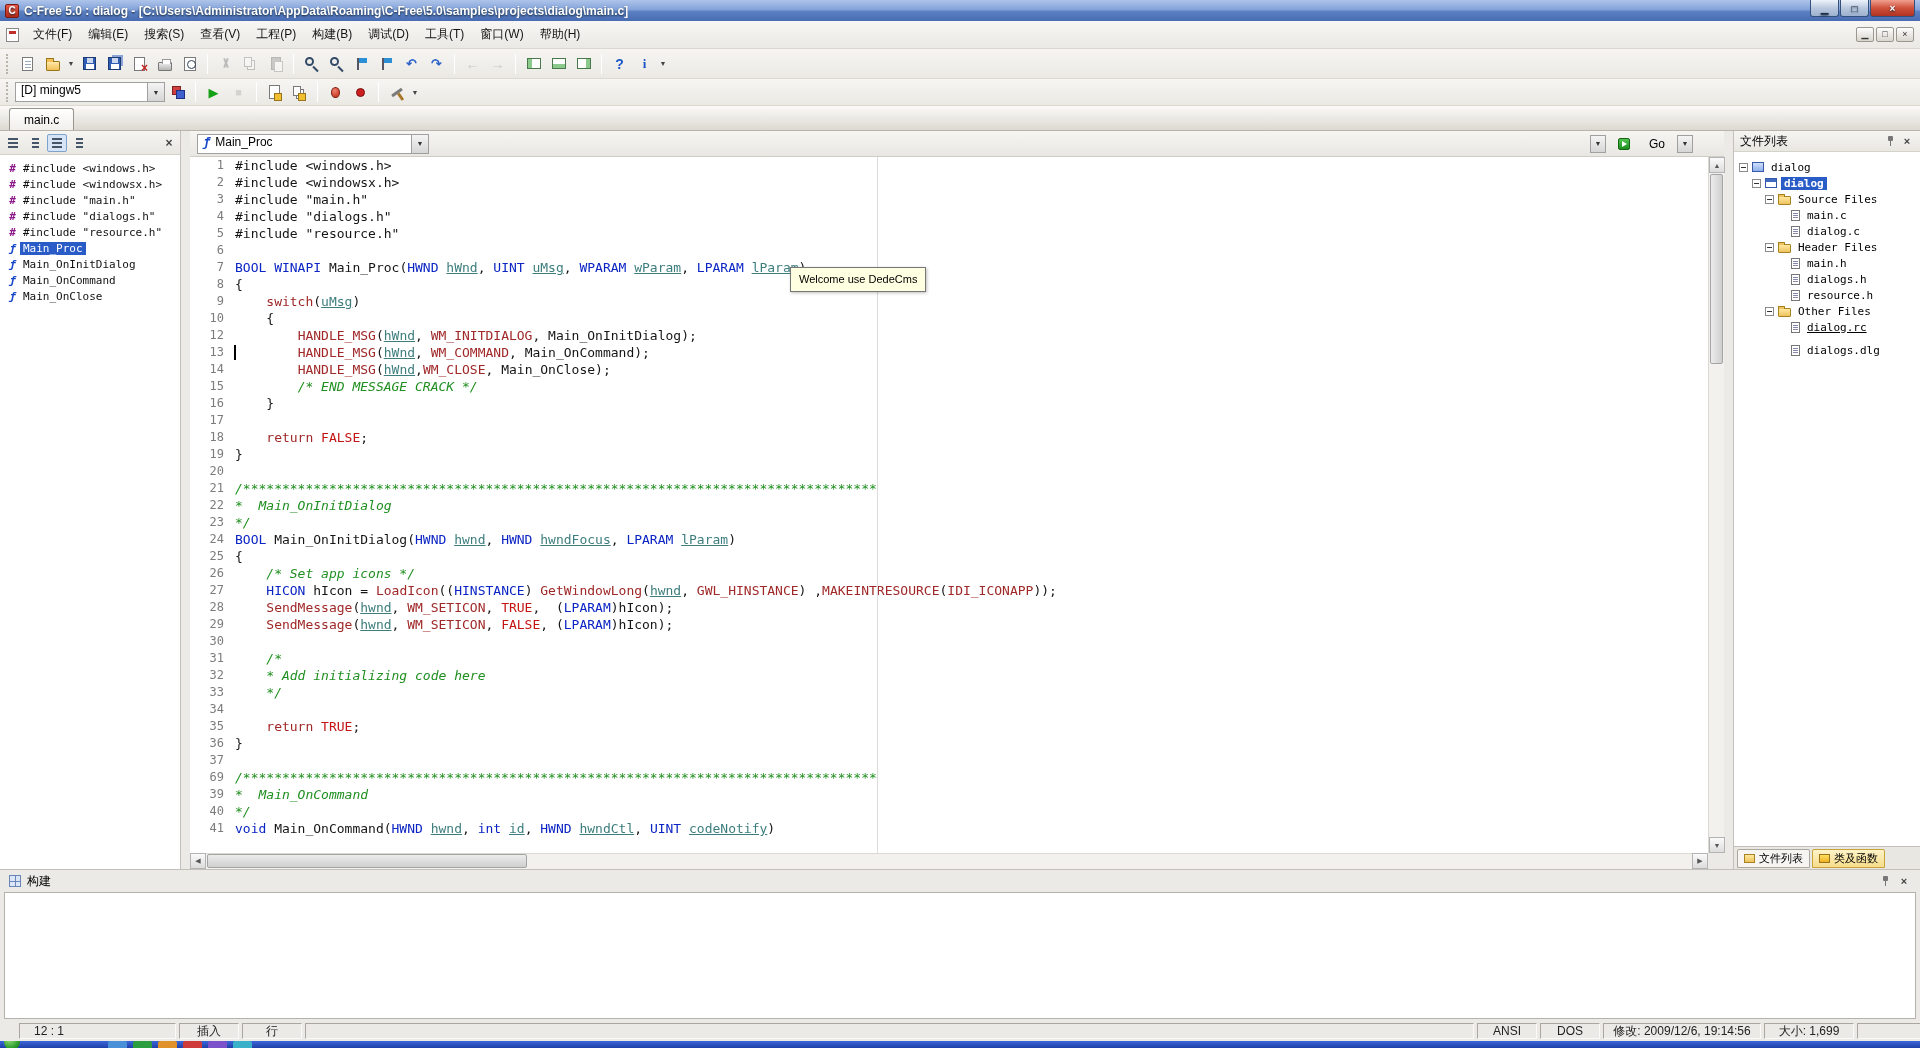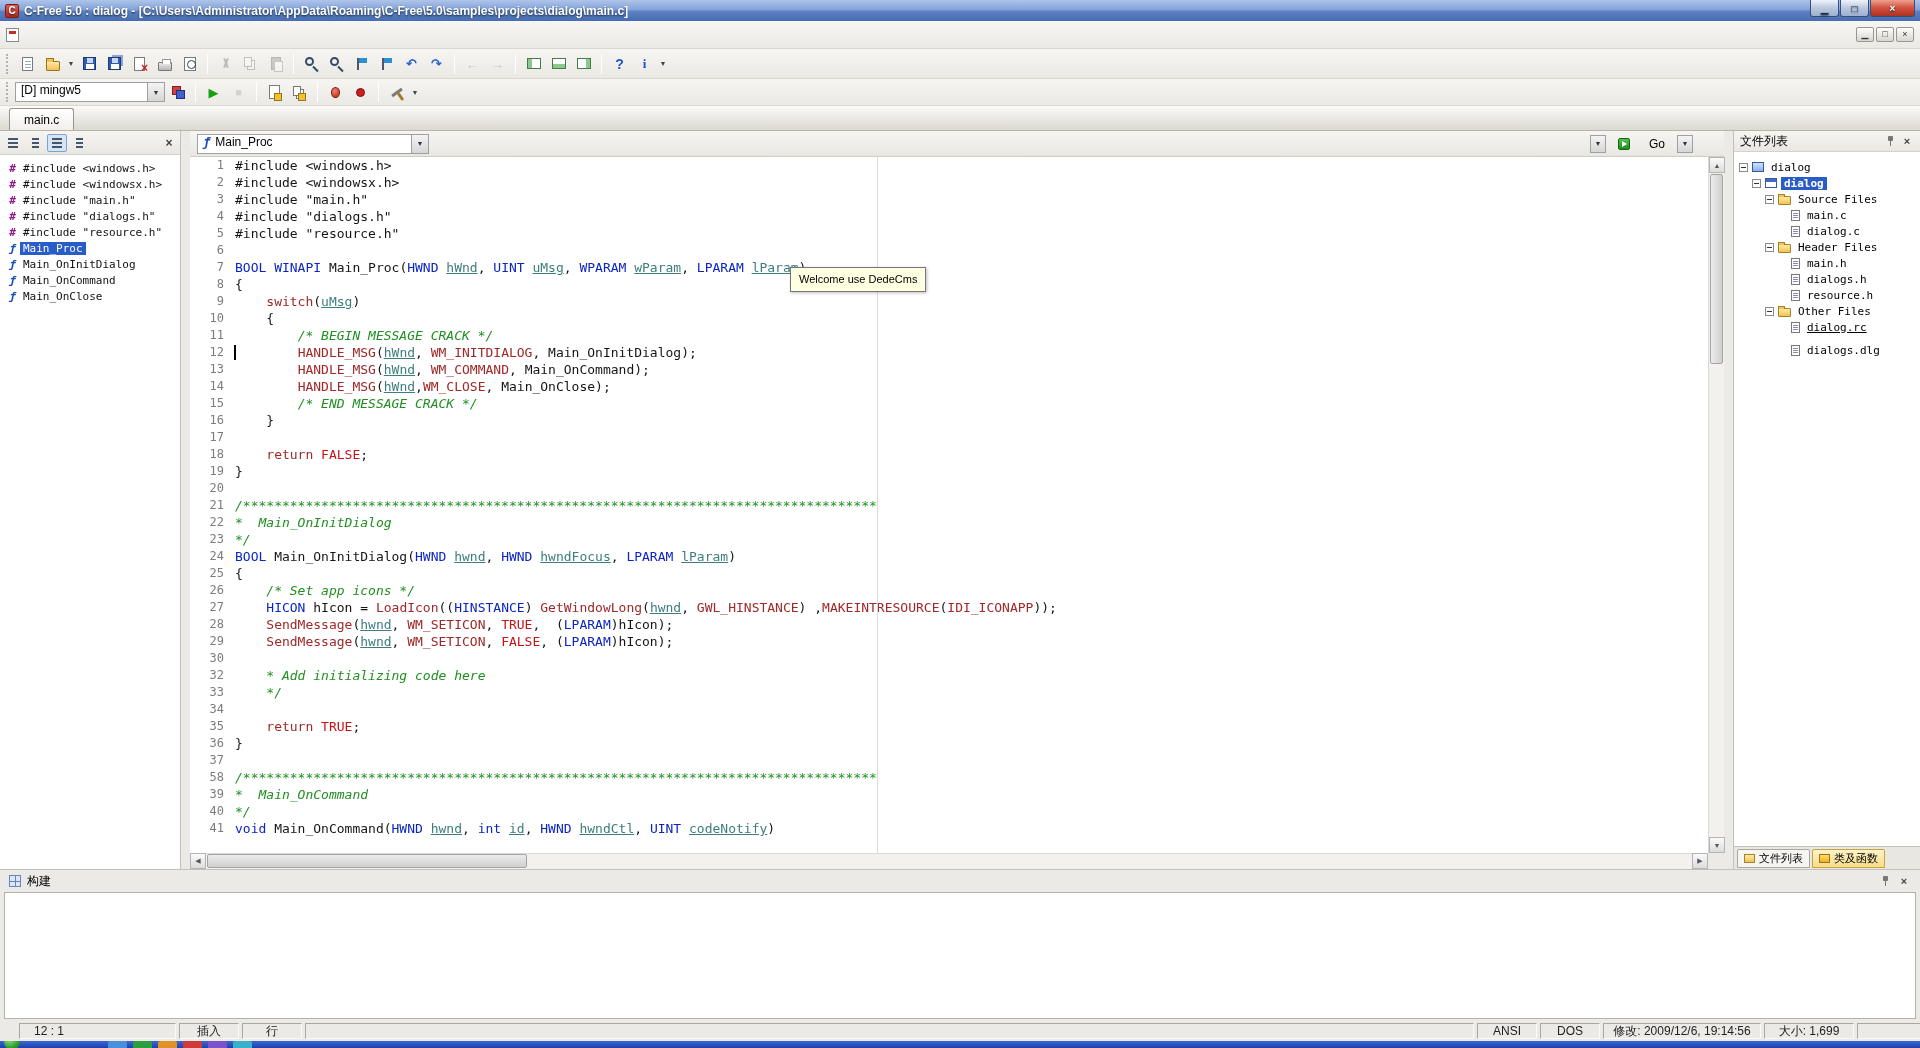"文件(F)" div { html: none -> <div> <span>文件(F)</span> <span>编辑(E)</span> <span>搜索(S)</span> <span>查看(V)</span> <span>工程(P)</span> <span>构建(B)</span> <span>调试(D)</span> <span>工具(T)</span> <span>窗口(W)</span> <span>帮助(H)</span> </div> }
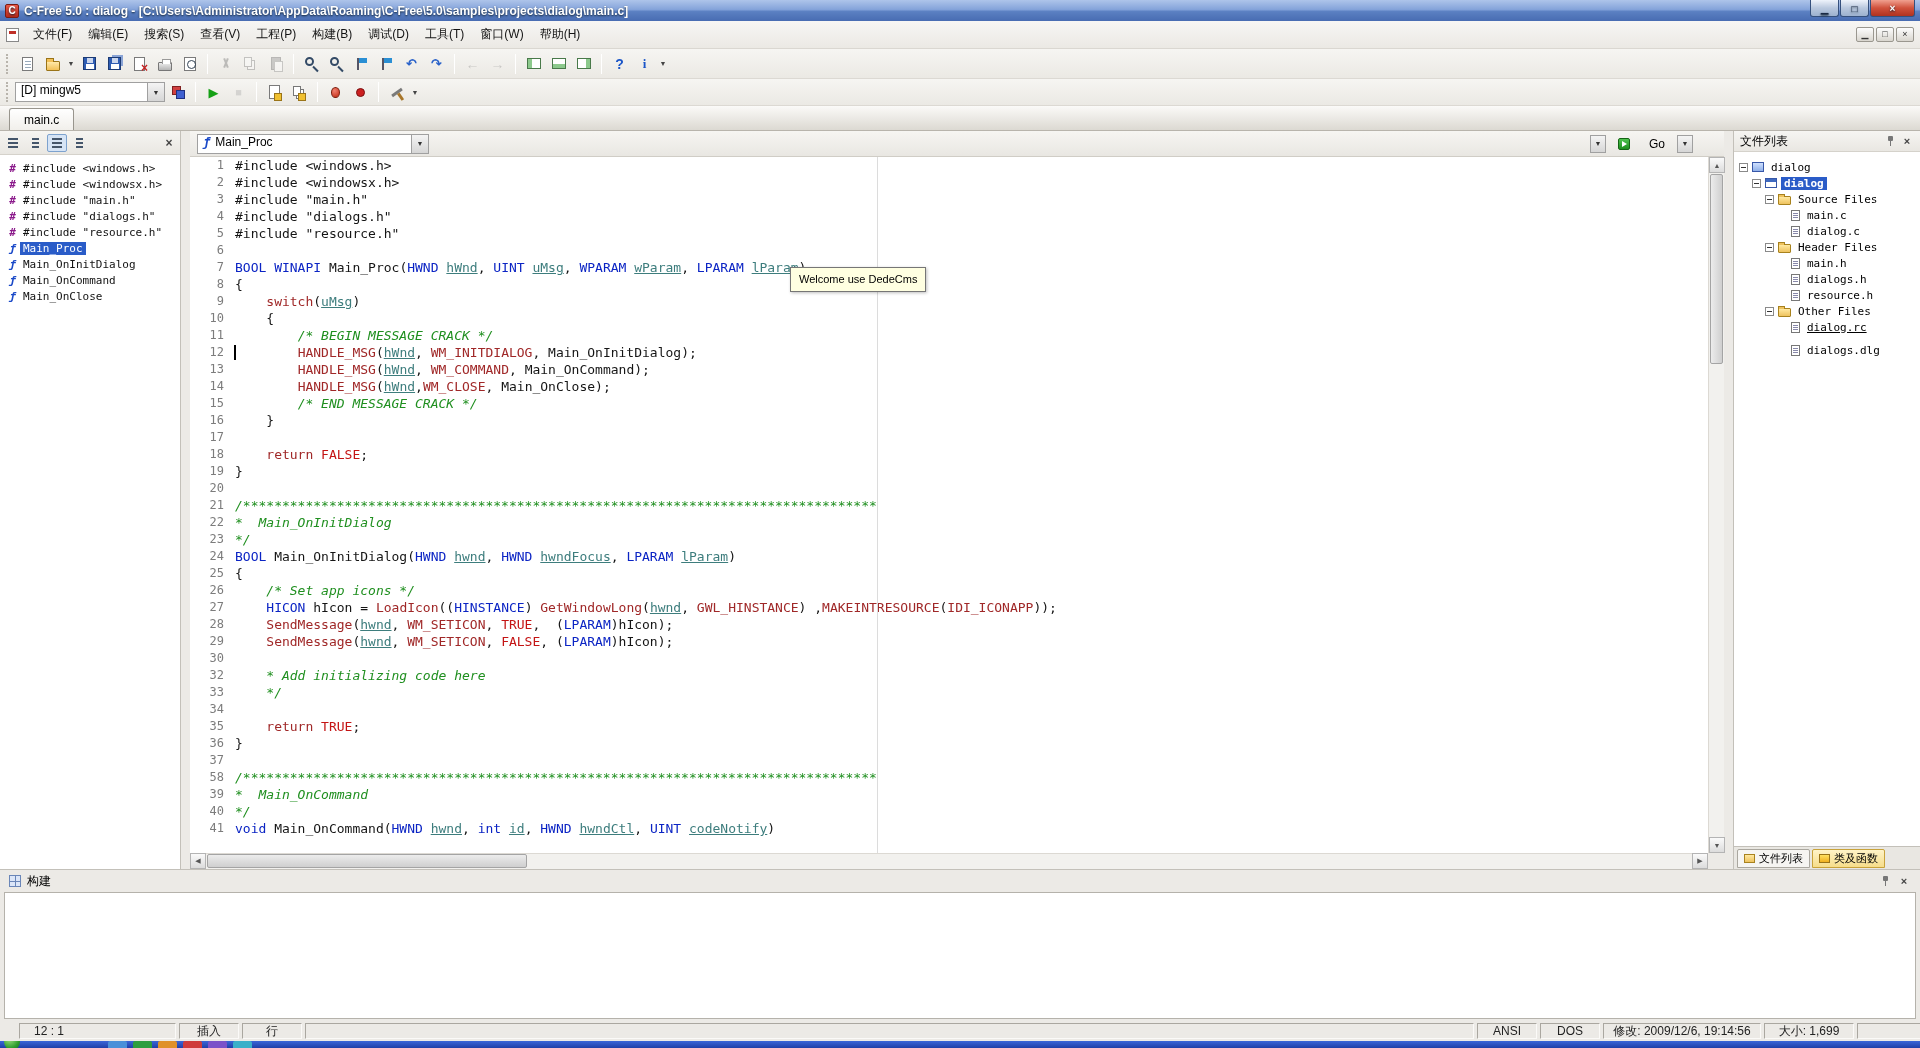"11" div.code-line { html: <div> <span>11</span> <span><span> </span><span>/* BEGIN MESSAGE CRACK */</span></span> </div> -> none }
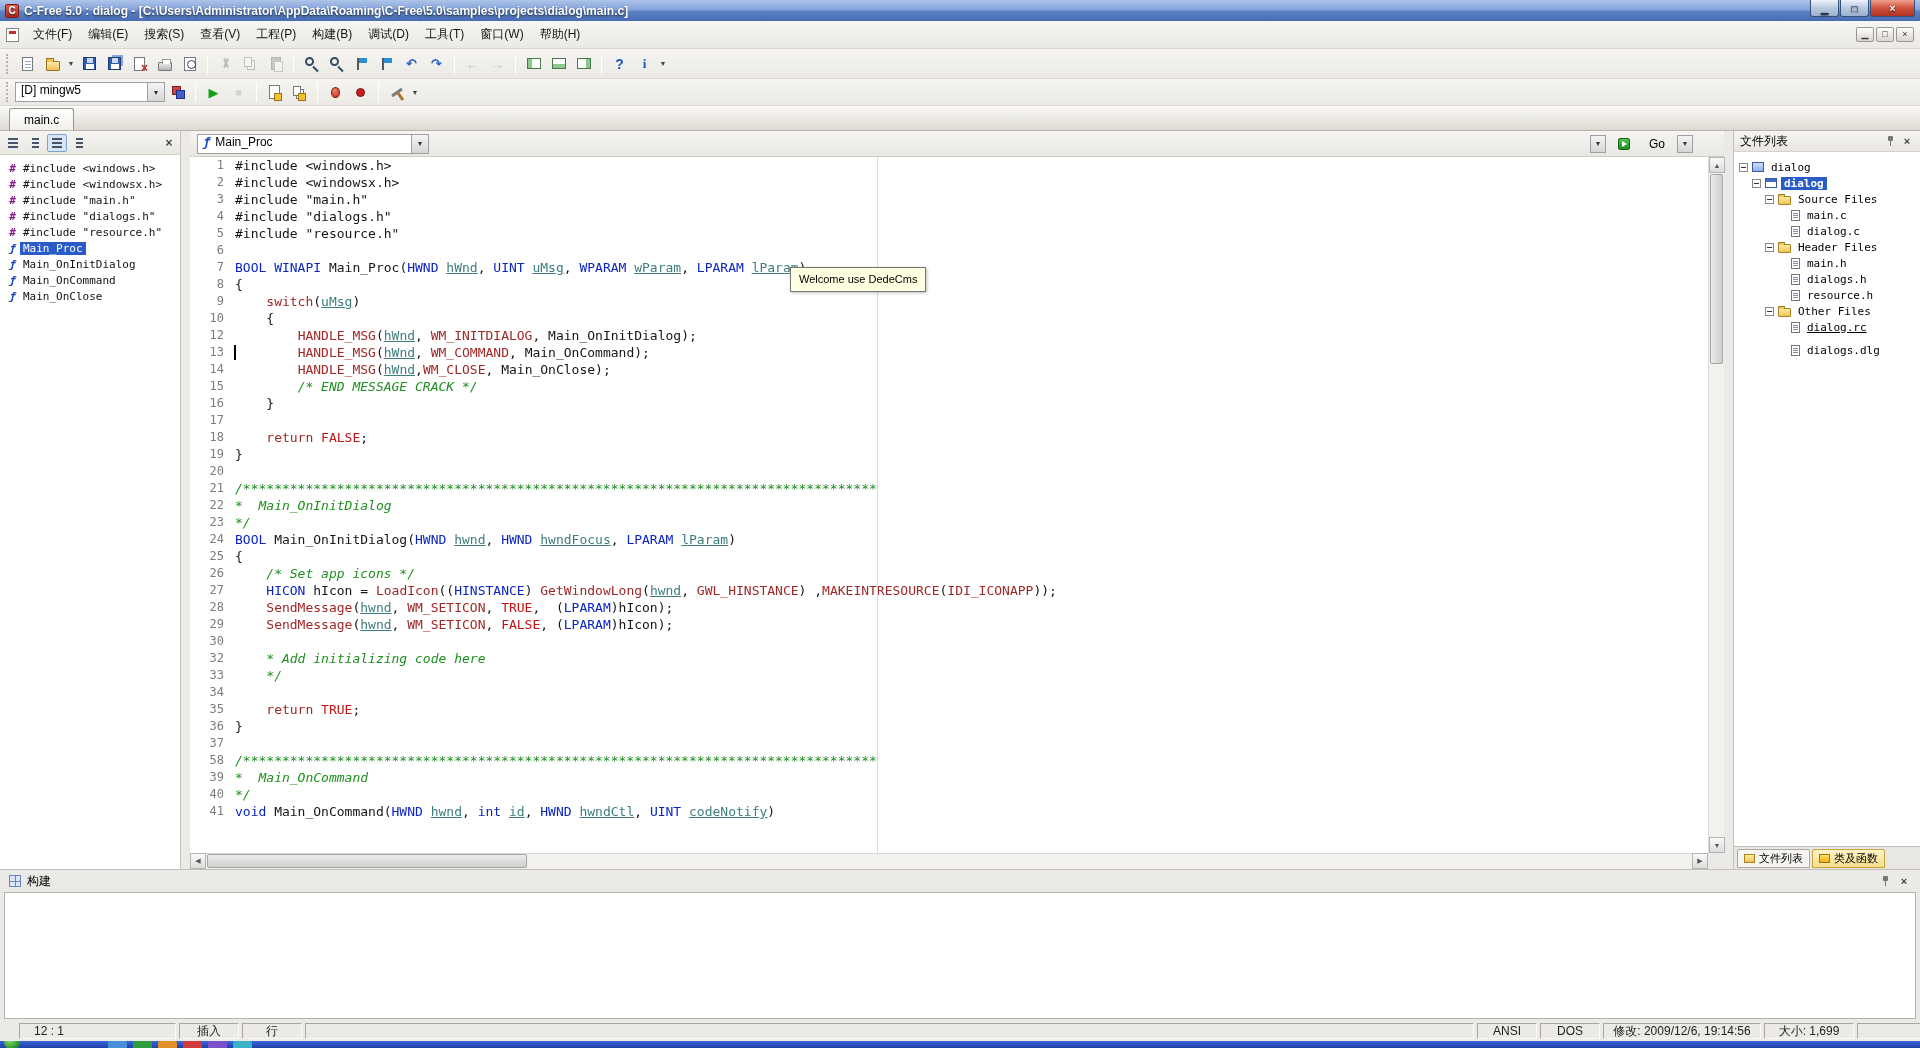"31" div.code-line { html: none -> <div> <span>31</span> <span><span> </span><span>/*</span></span> </div> }
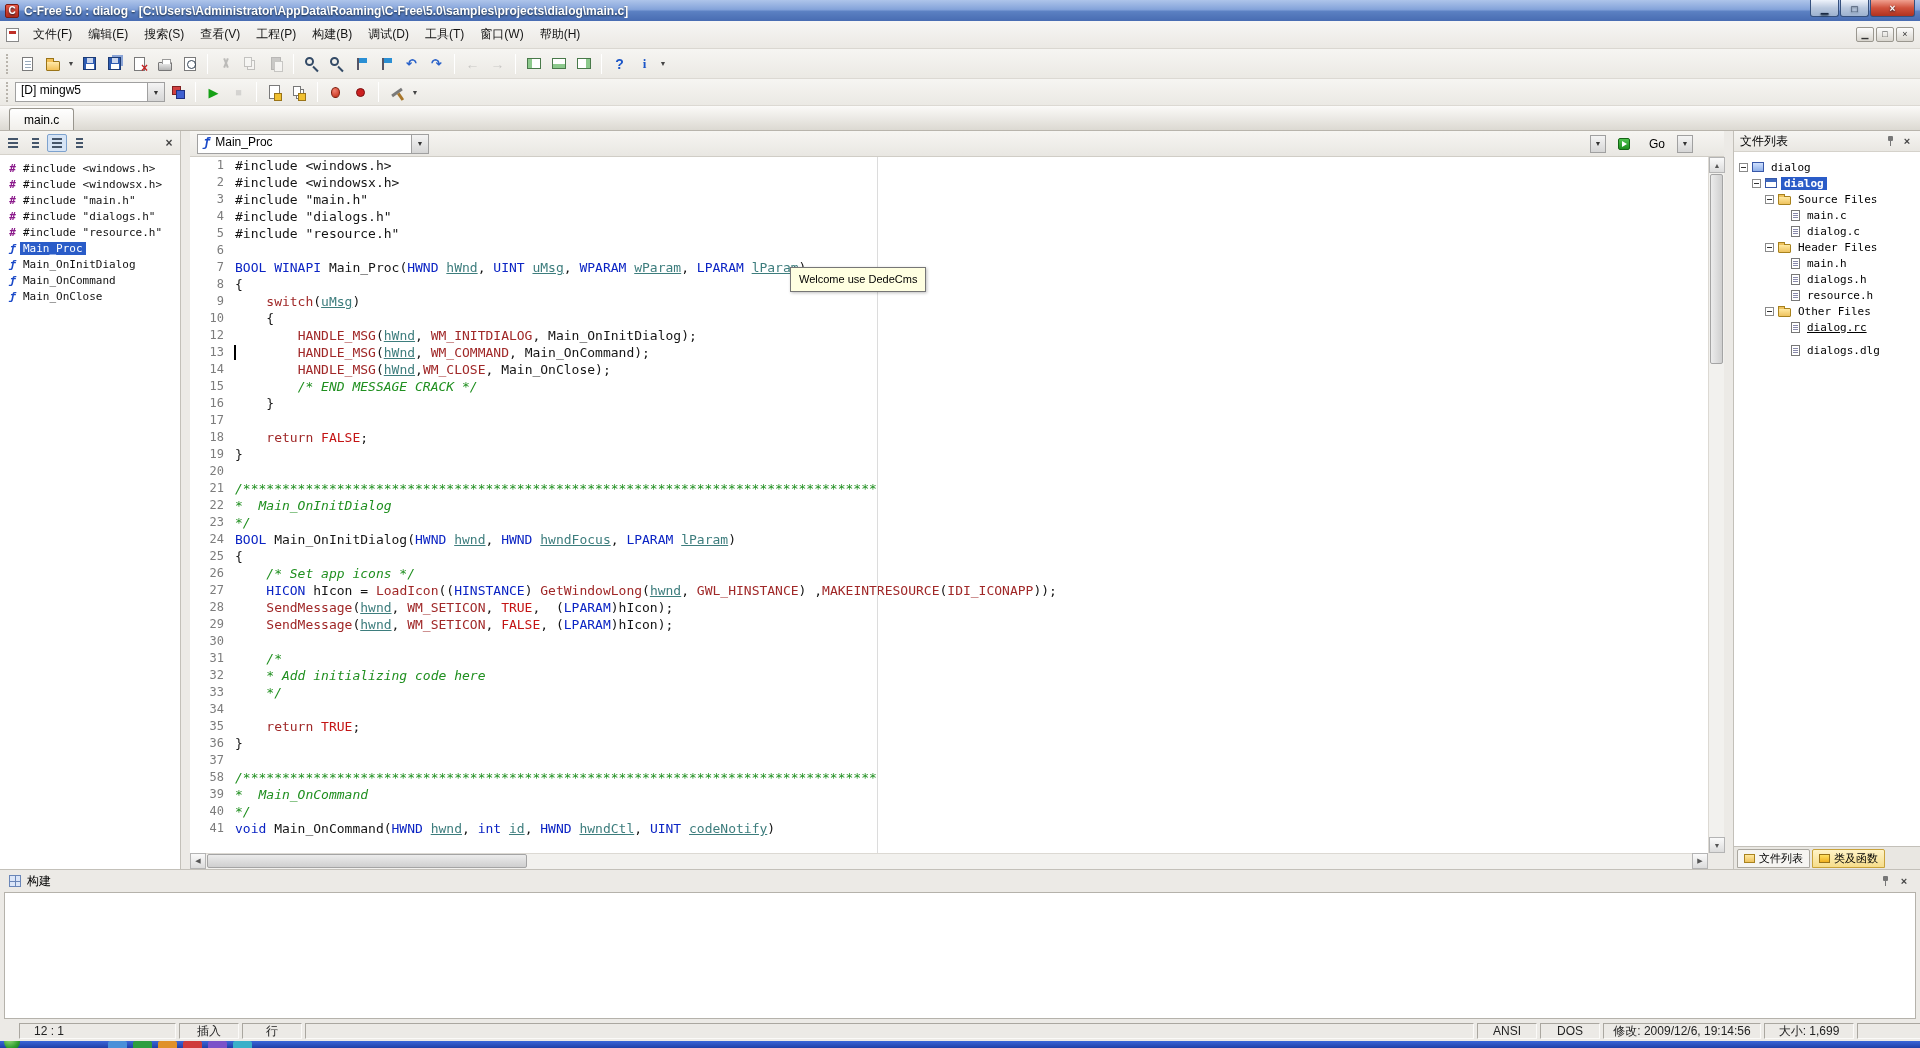"58" span.ln { text: 58 -> 69 }
